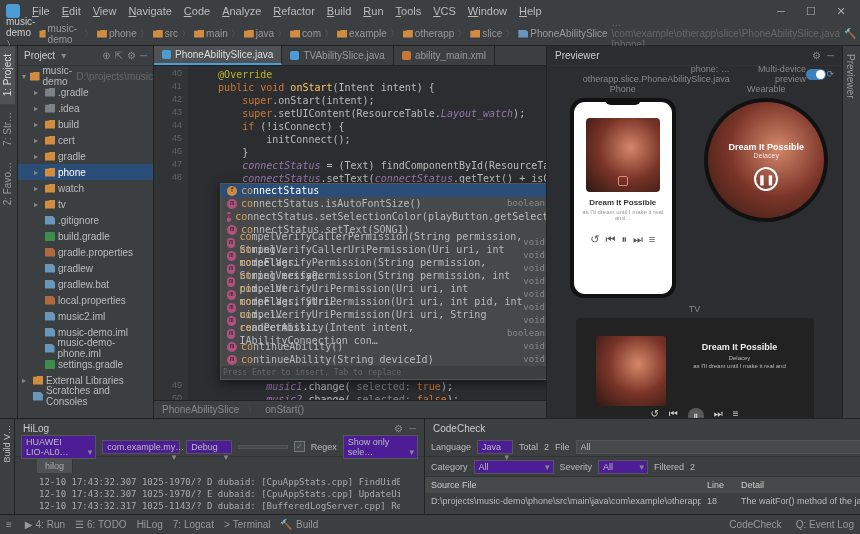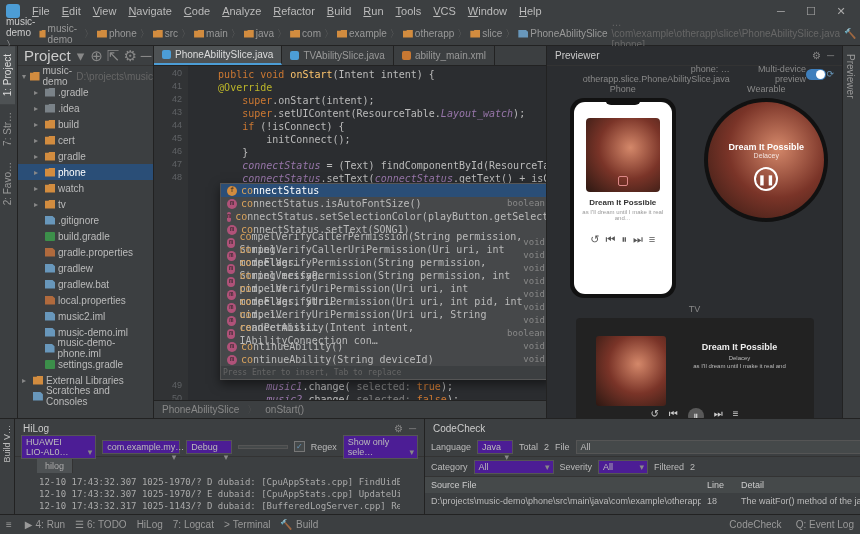"Project" .panel-header { font-size: 15px -> 10px }
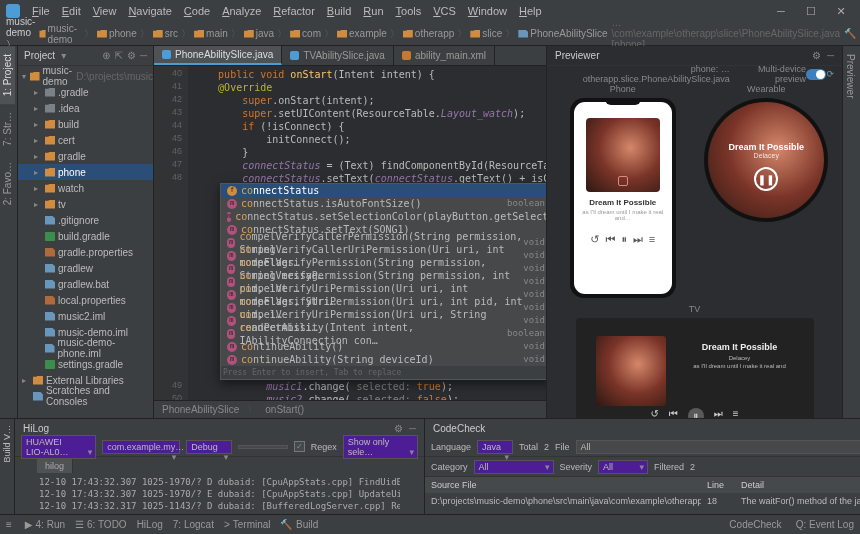"public void onStart(Intent intent) {" div.code-line { order: before "@Override" -> after "@Override" }
